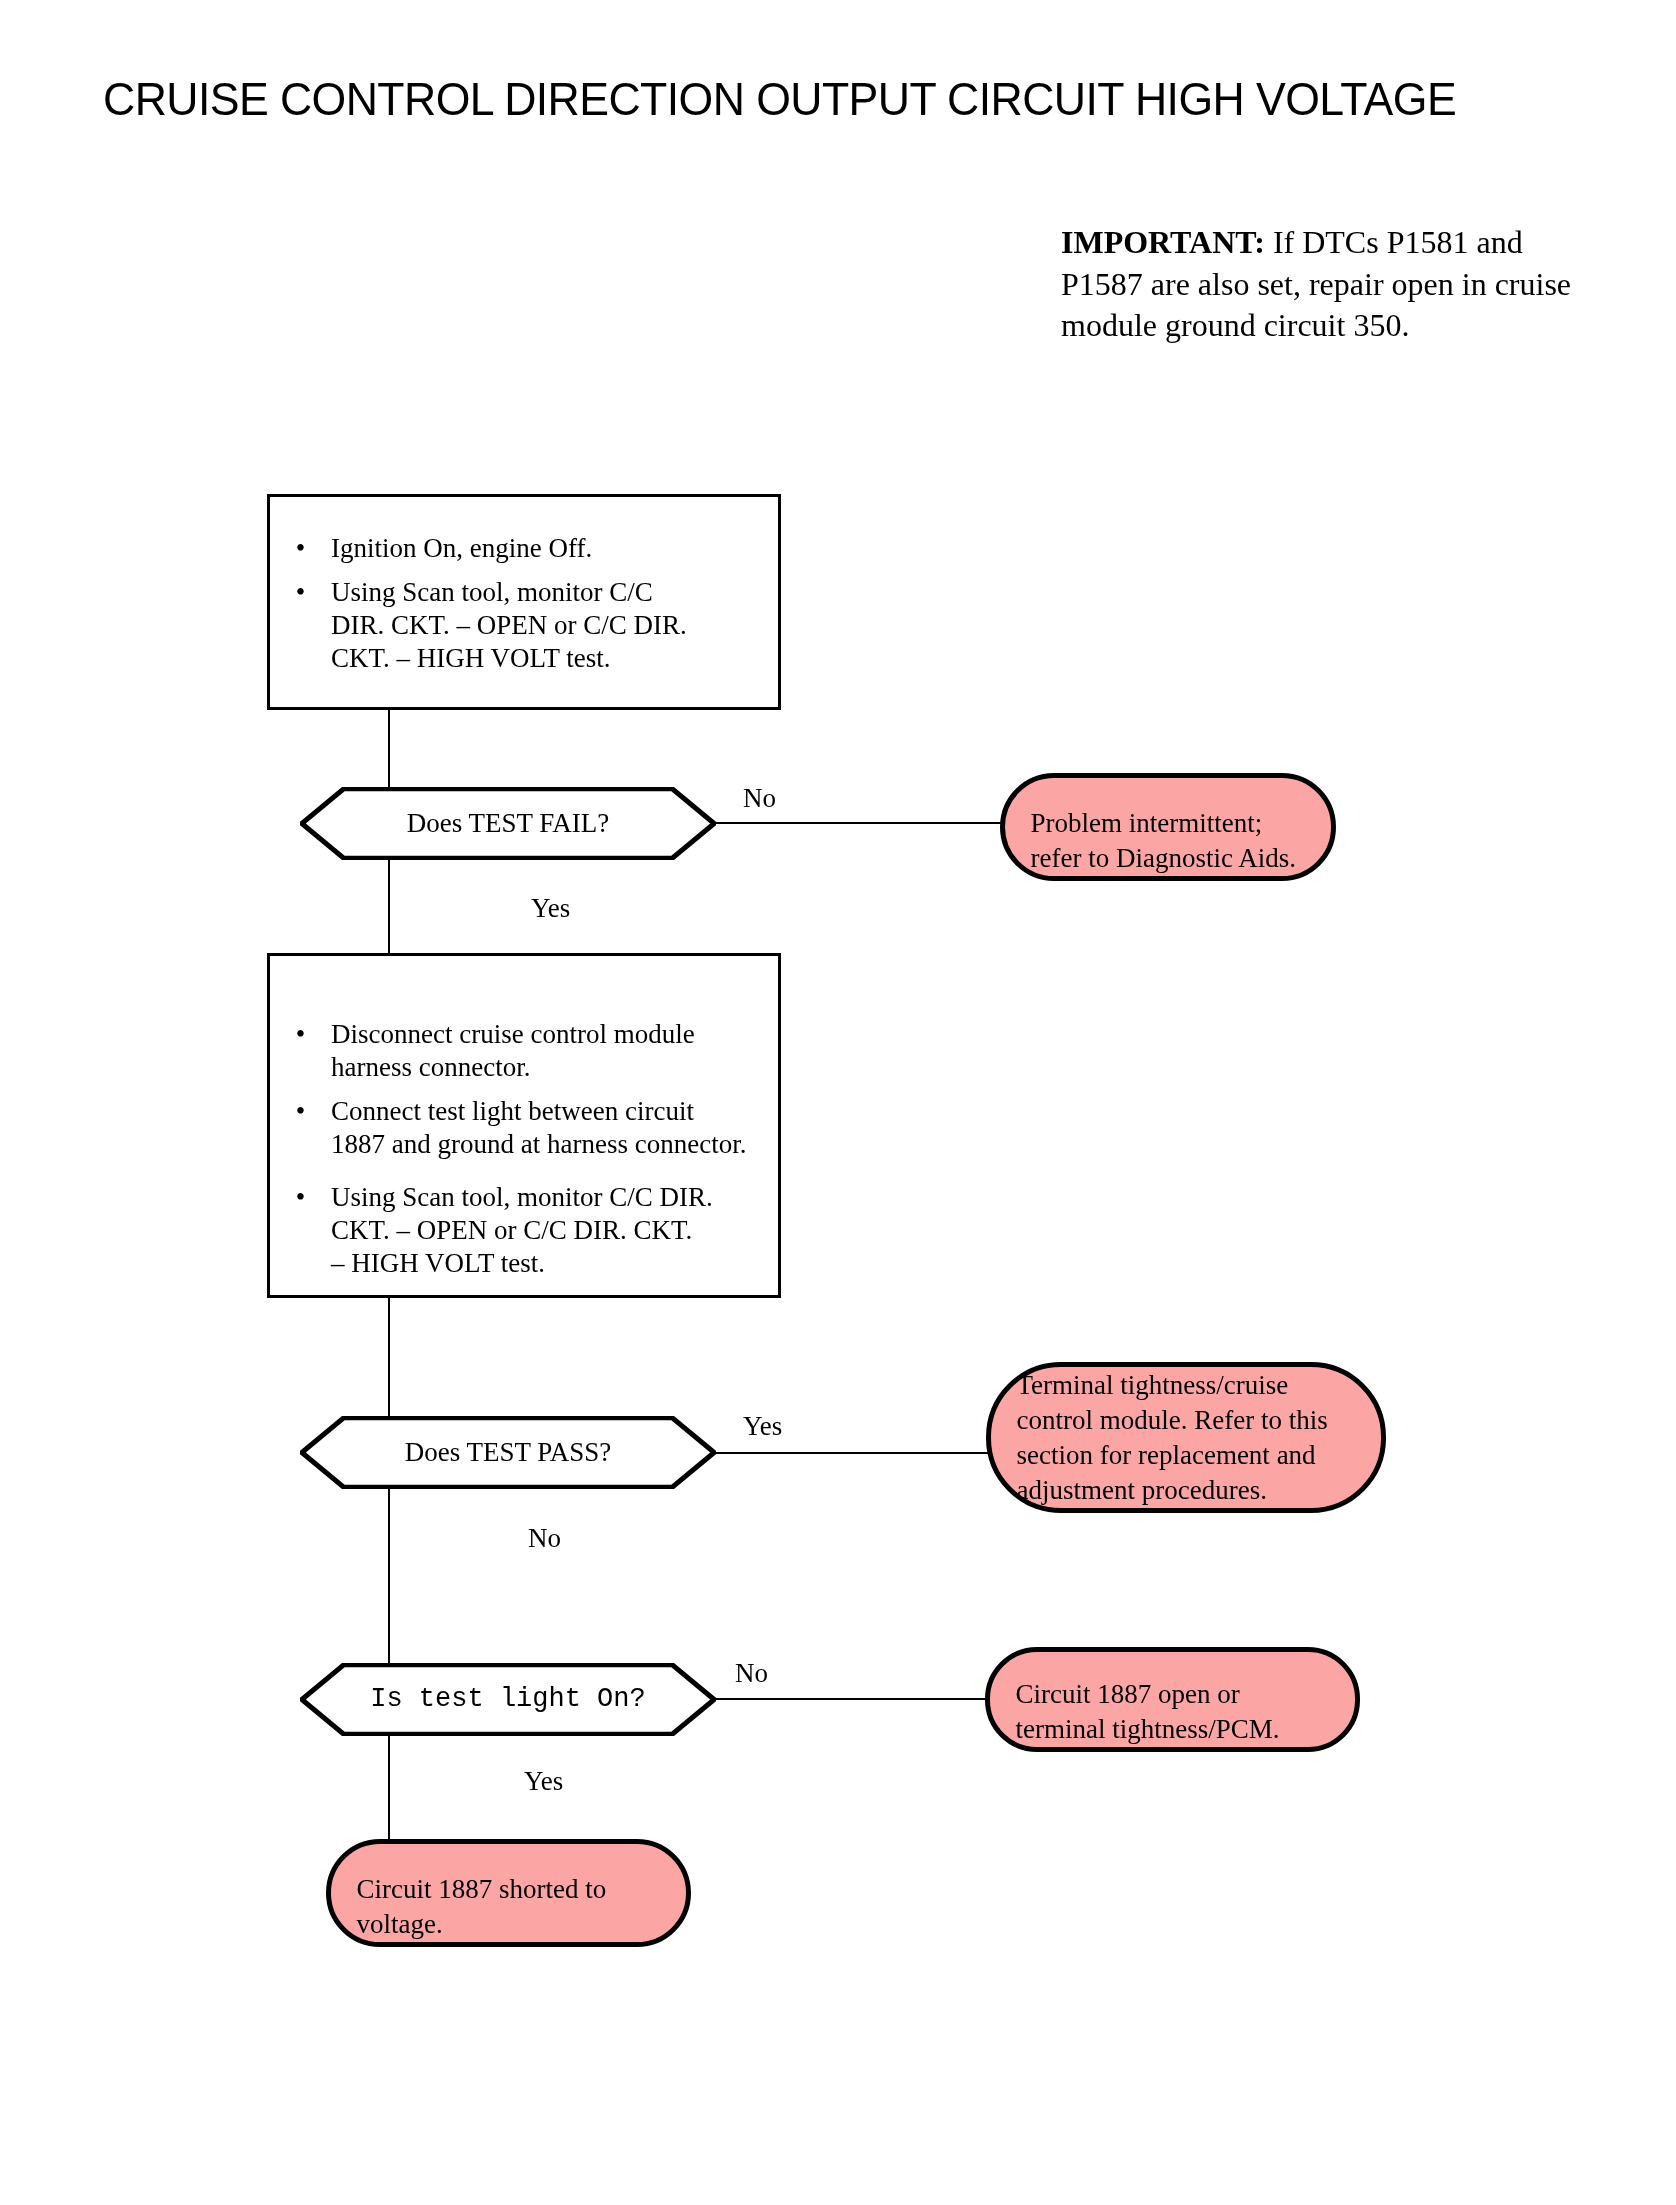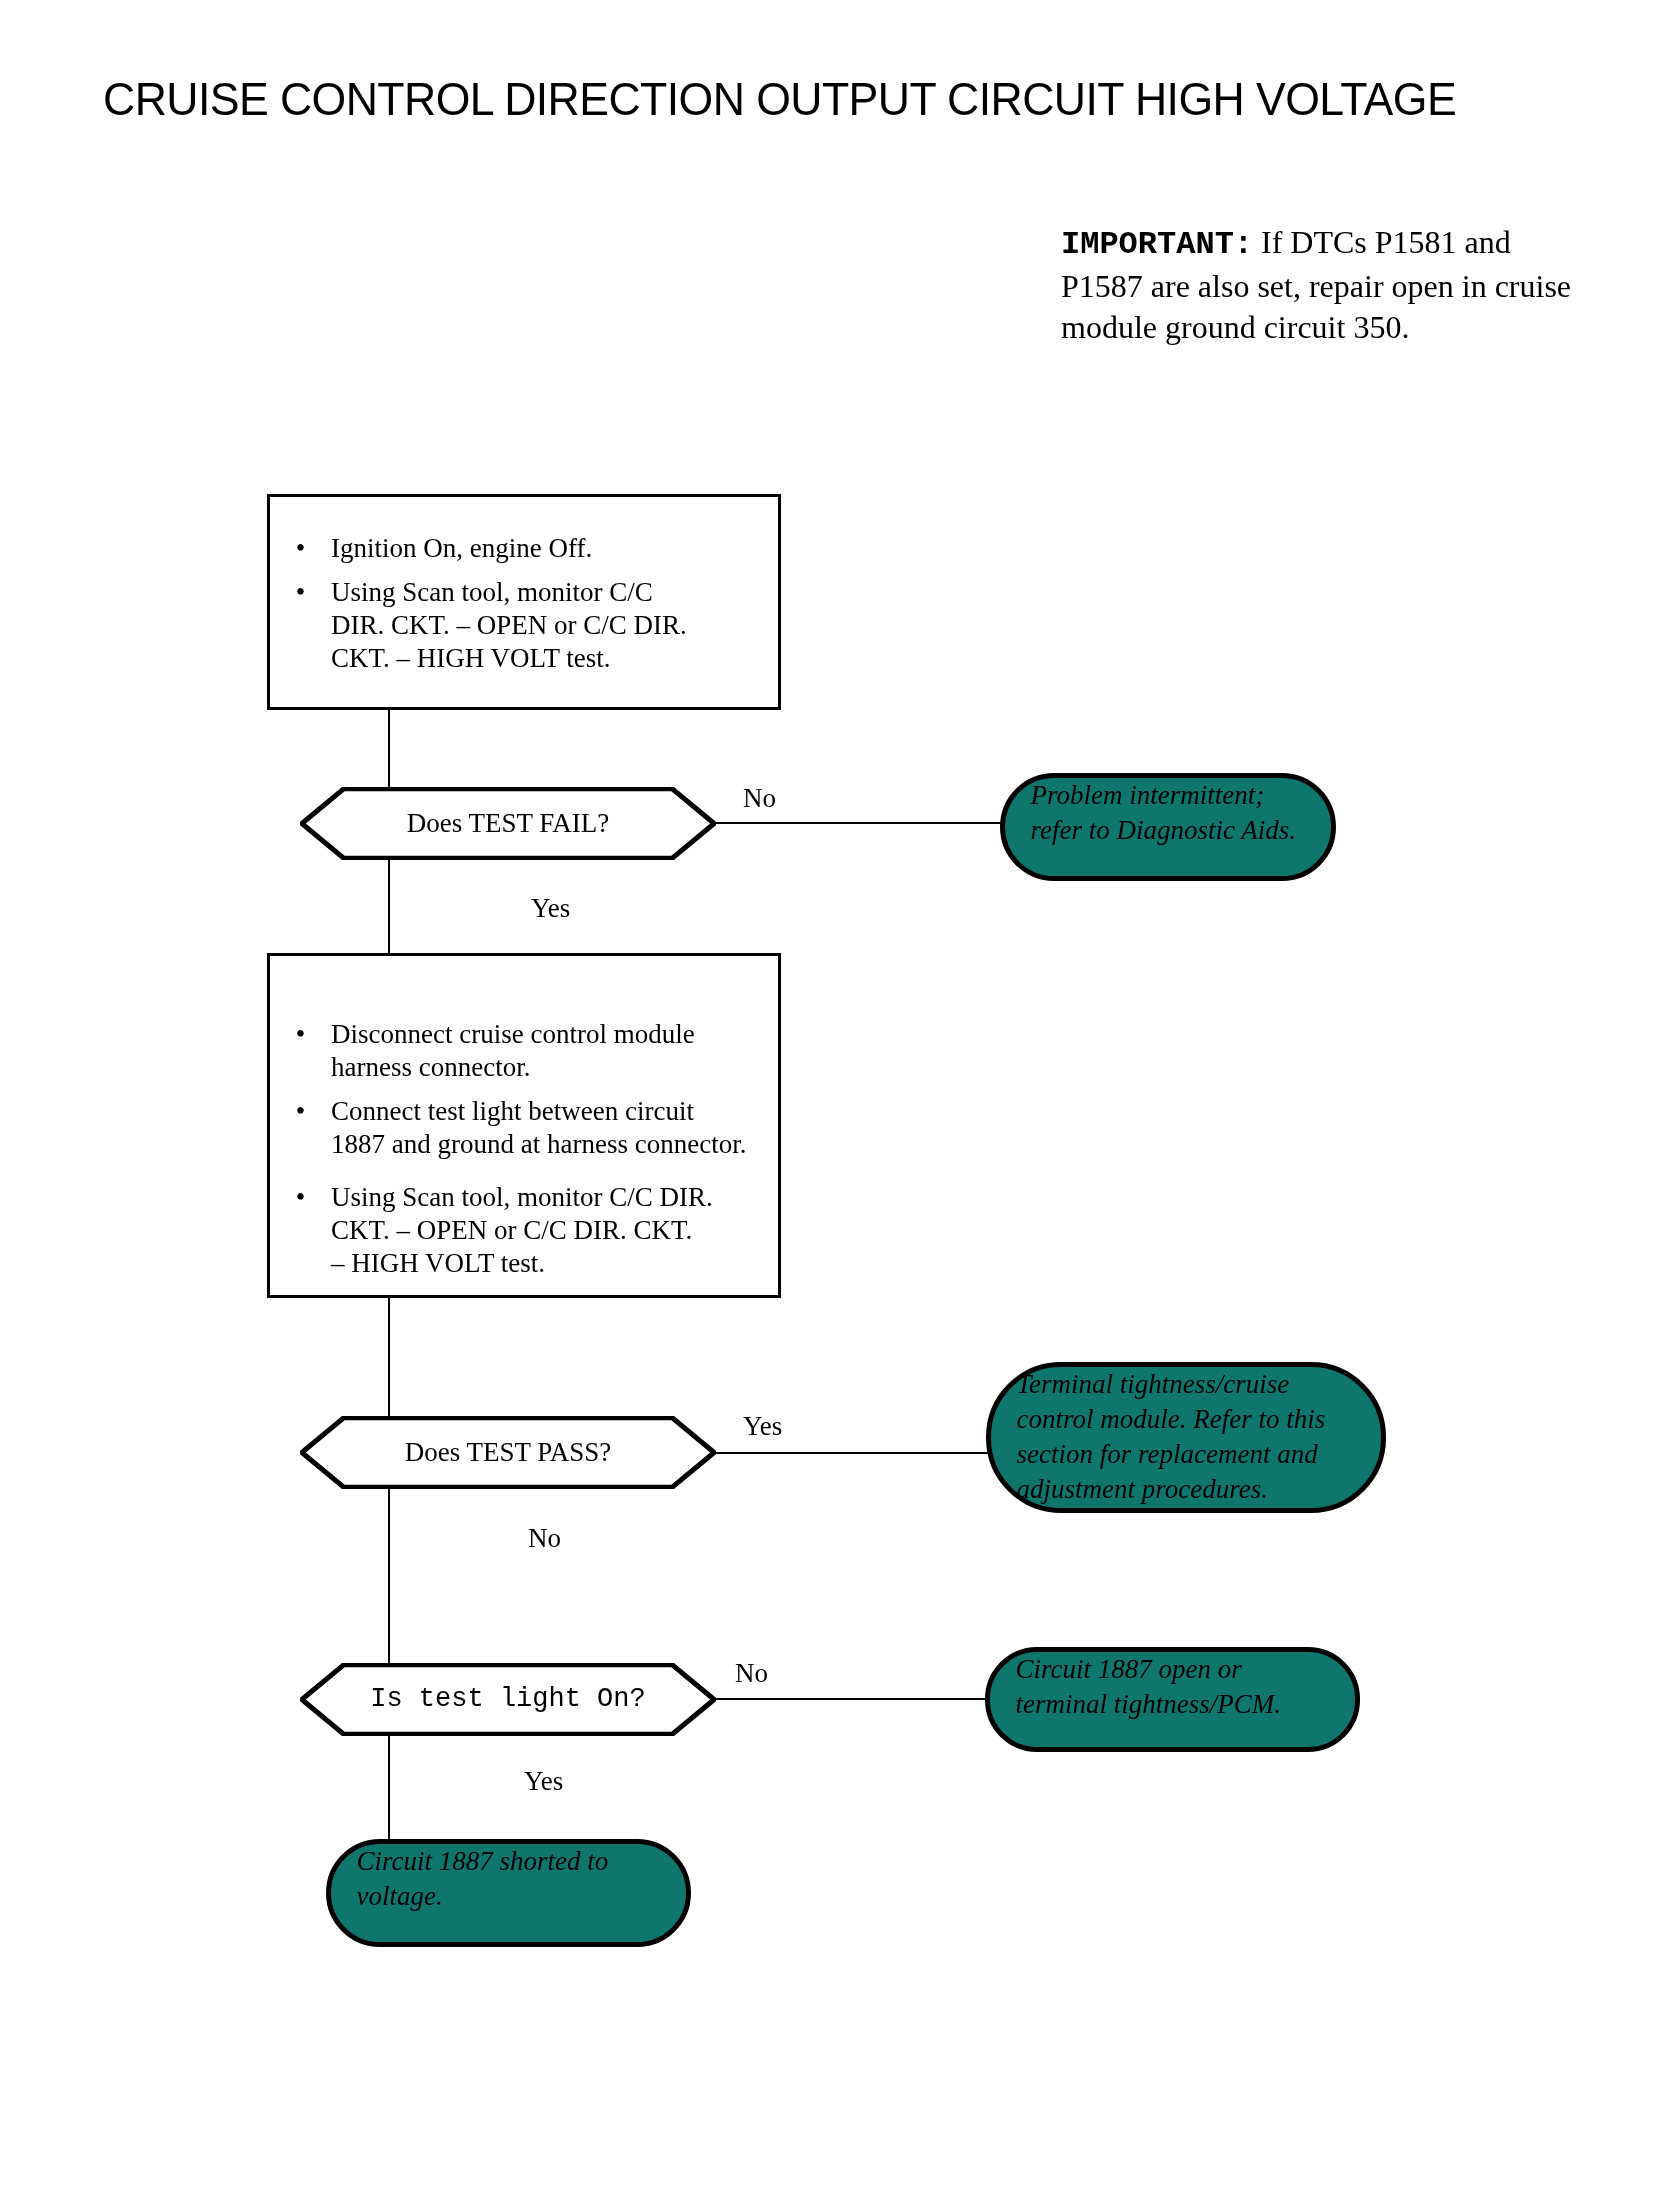"IMPORTANT:" .important-note .lead { font-family: Liberation Mono, monospace -> none }
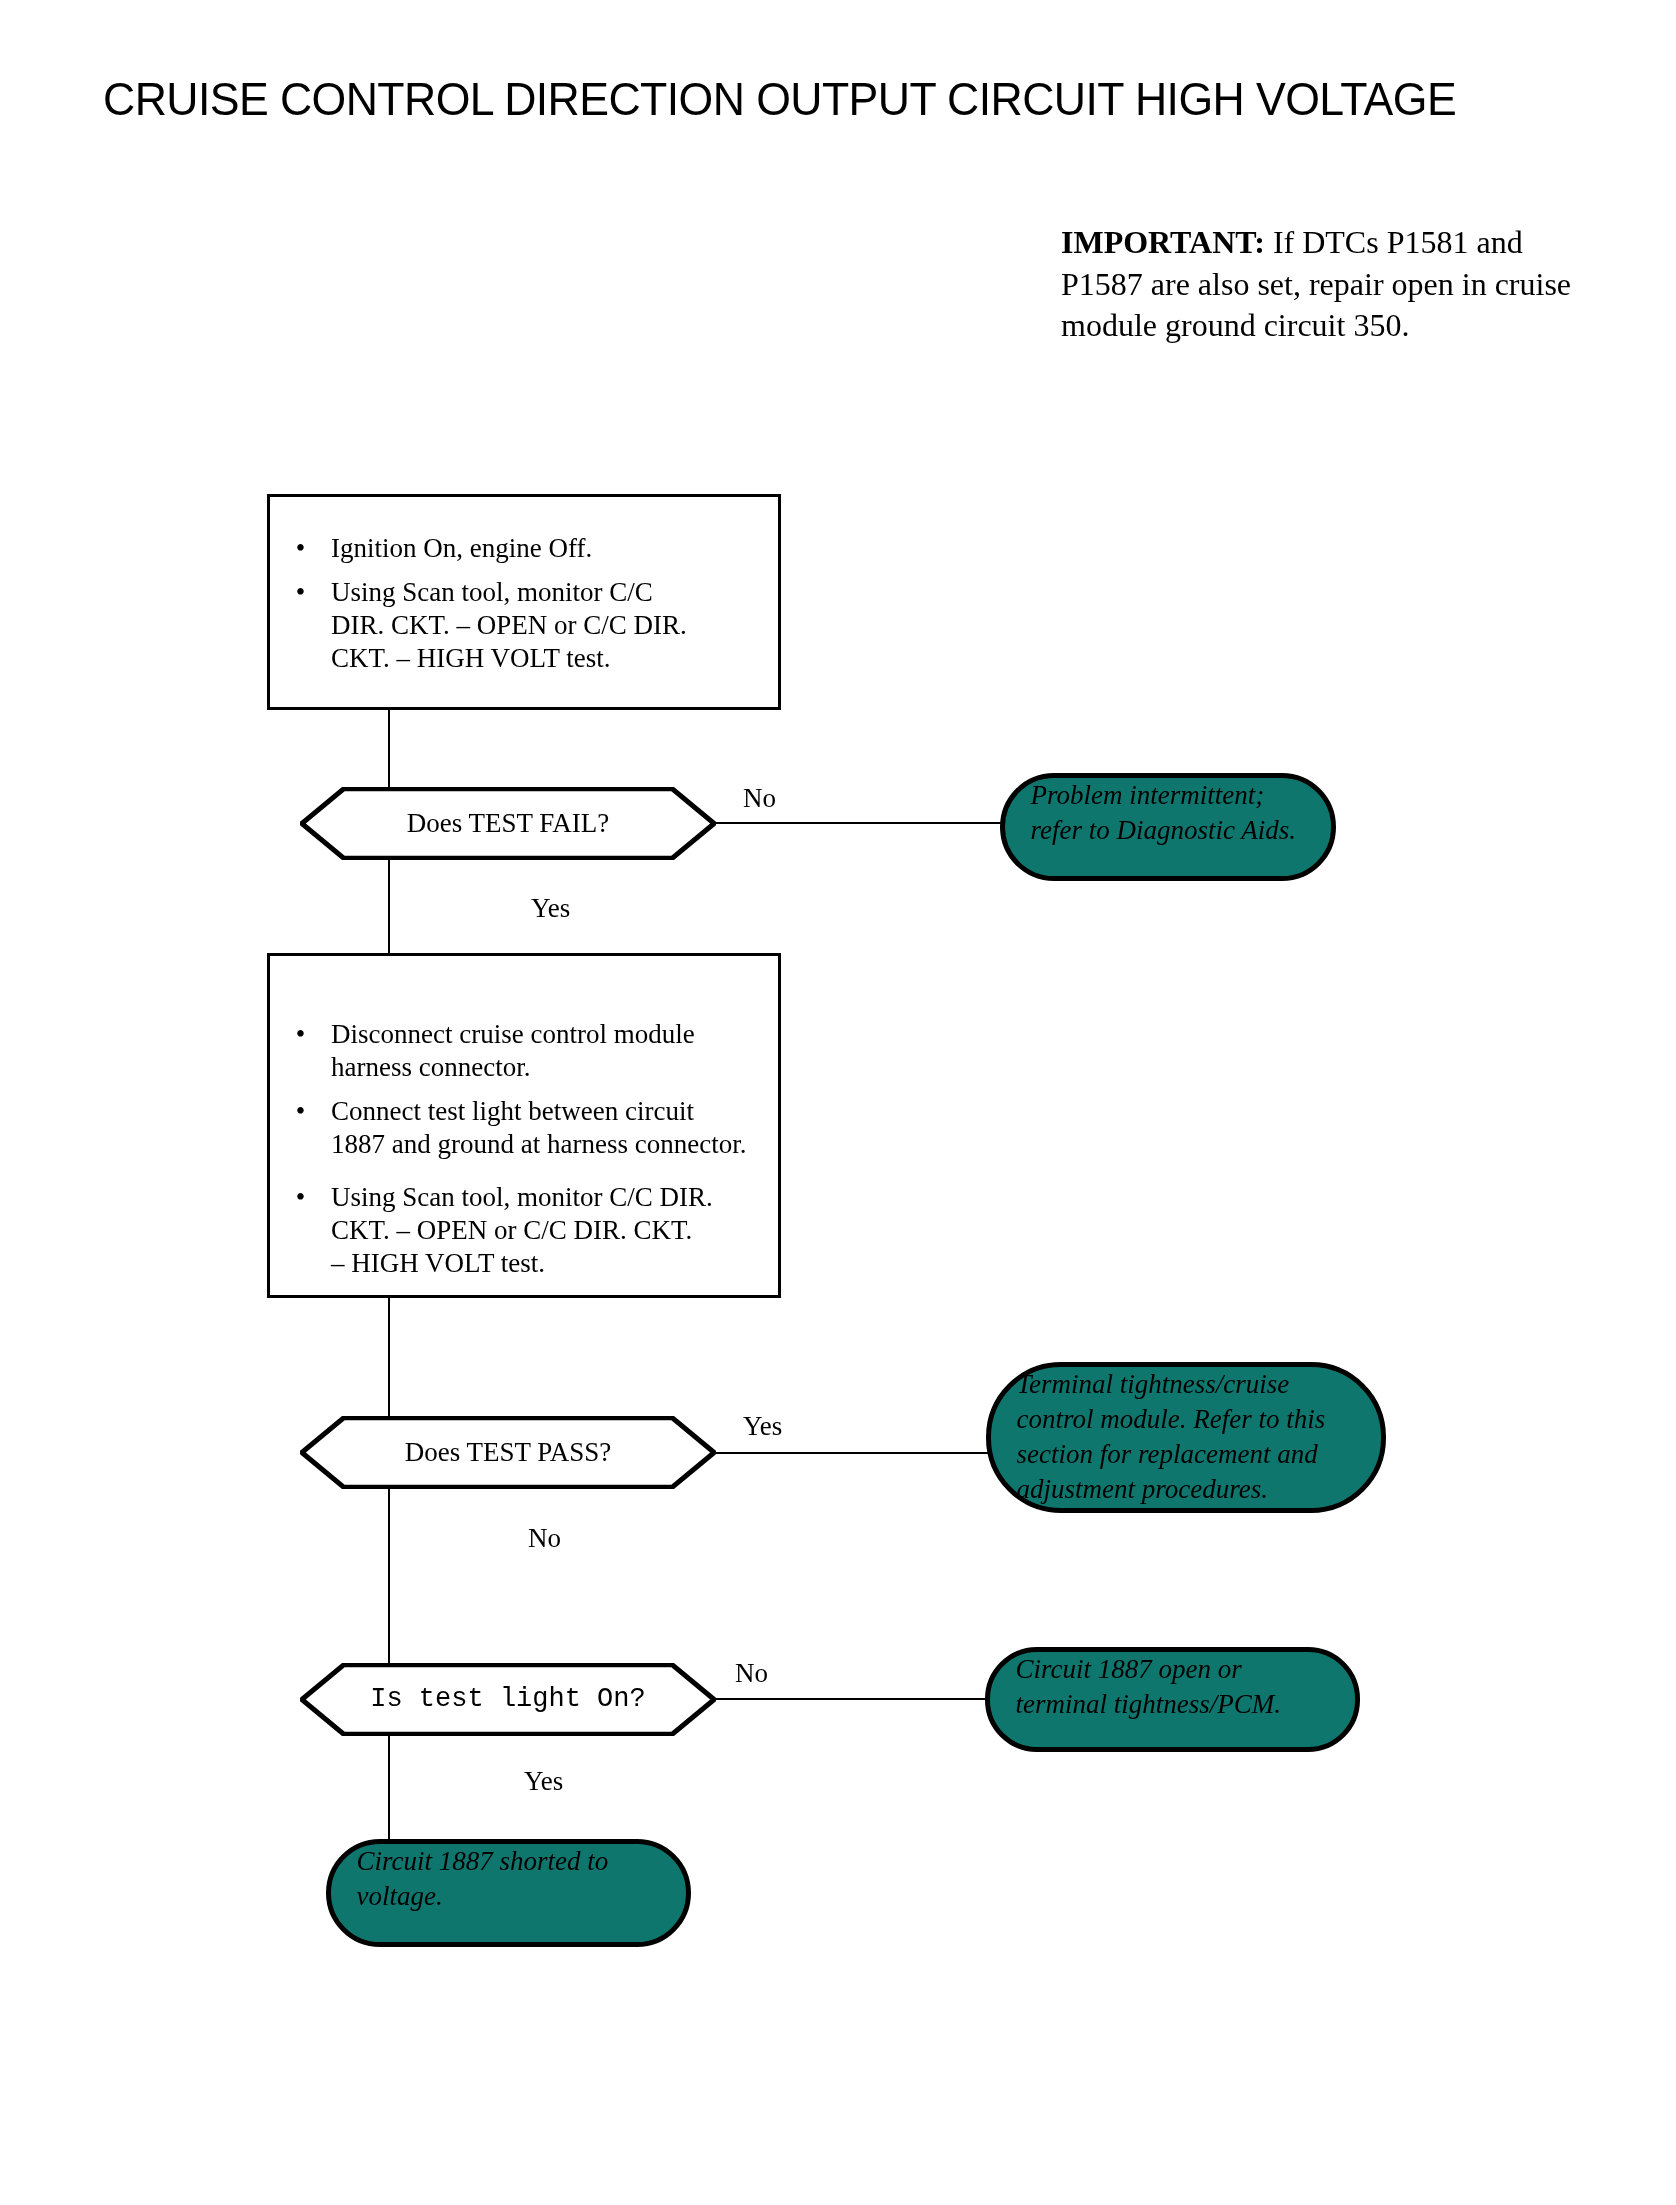"Problem intermittent;" .terminator { align-items: flex-start -> flex-end; background: #0f766e -> #fca5a5; font-style: italic -> none }
